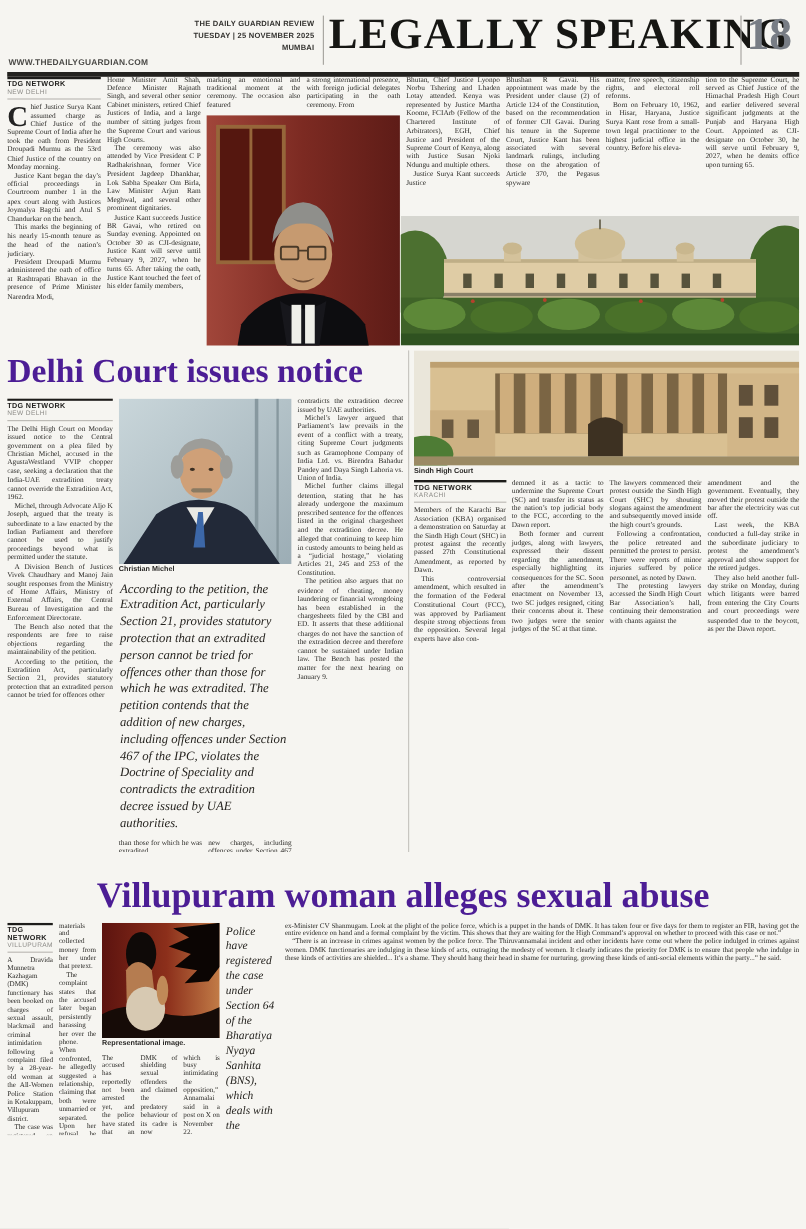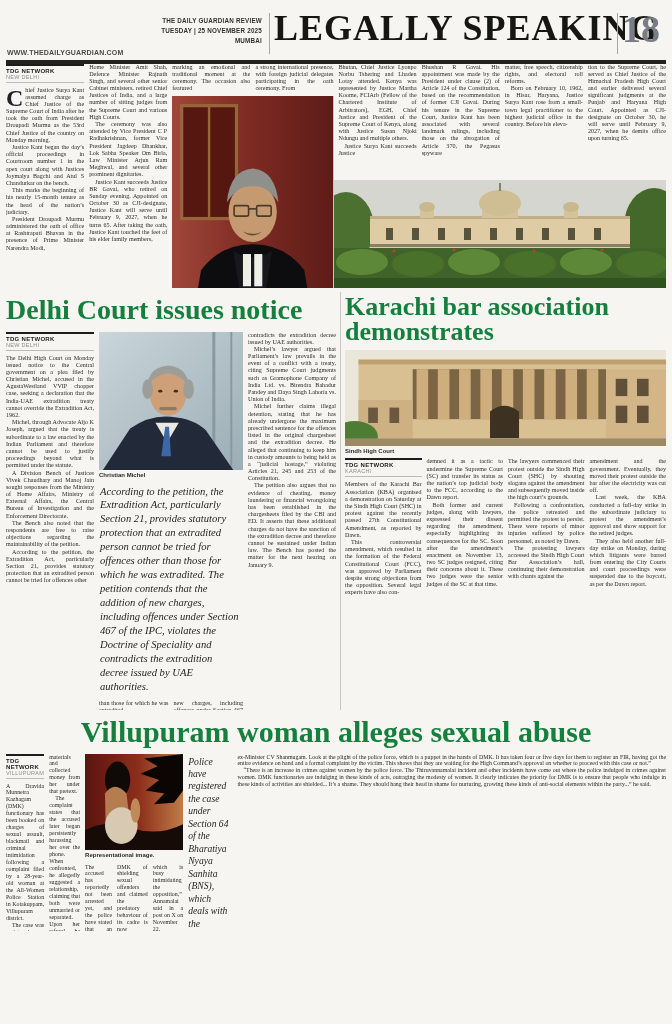"Delhi Court issues notice" .sec-h { color: #15803d -> #4c1d95 }
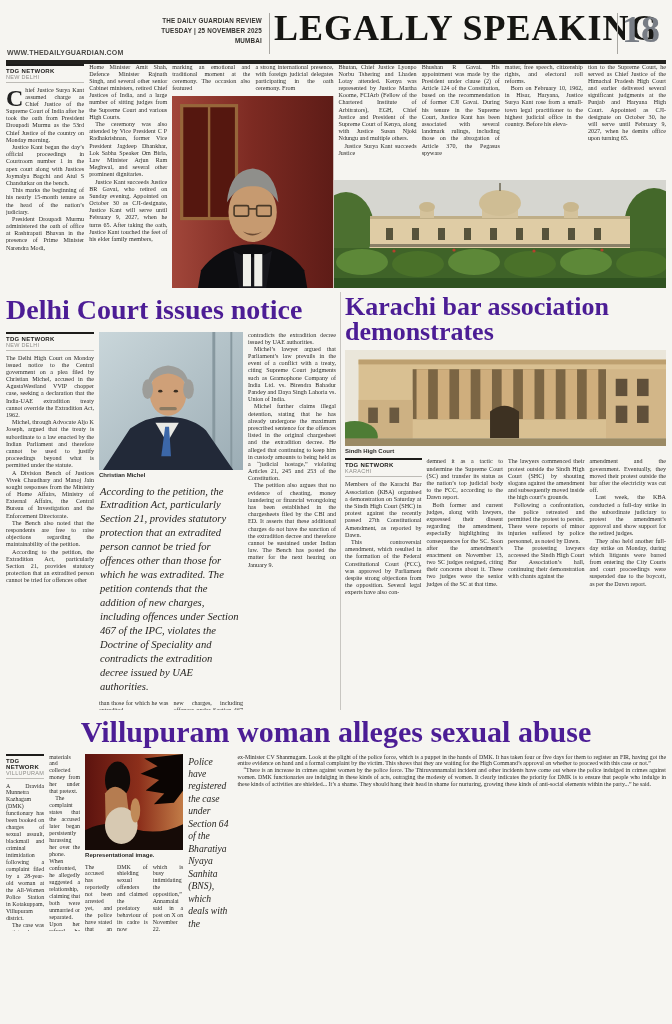"Karachi bar association" h3.sec-h { html: <h3> <span>Karachi bar association</span><br> <span>demonstrates</span> </h3> -> none }
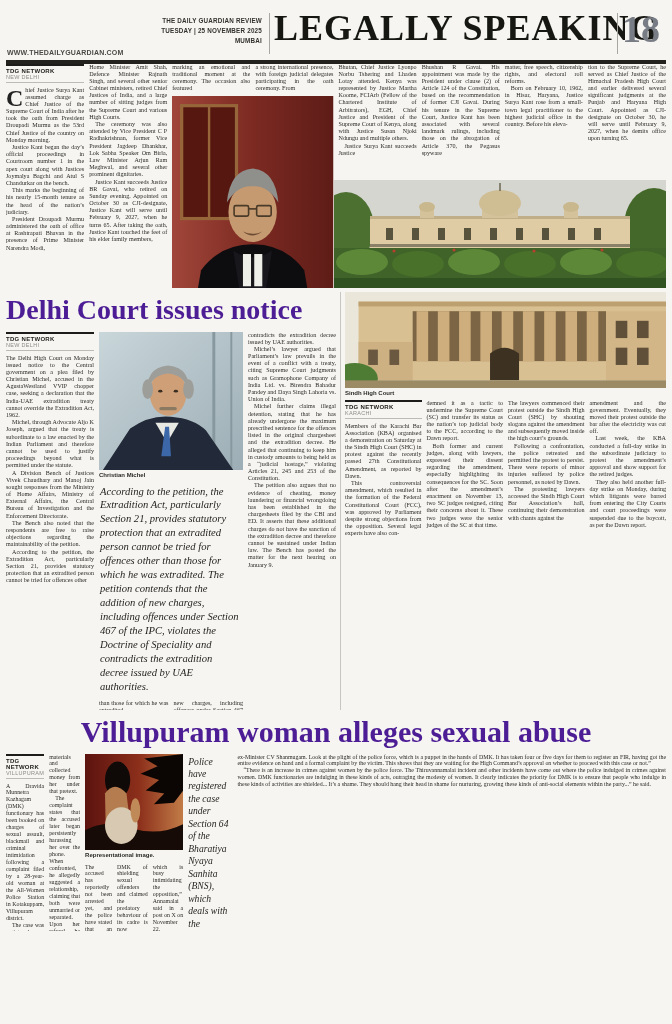"Villupuram woman alleges sexual abuse" .vill { margin-top: 5px -> 20px }
